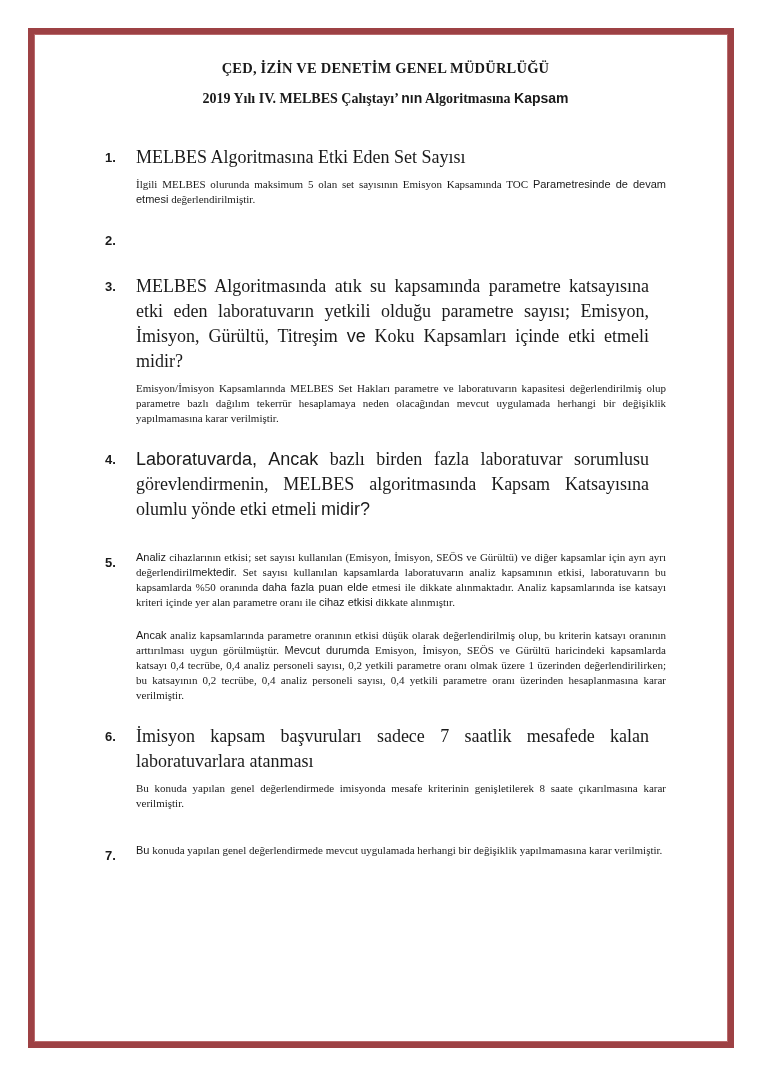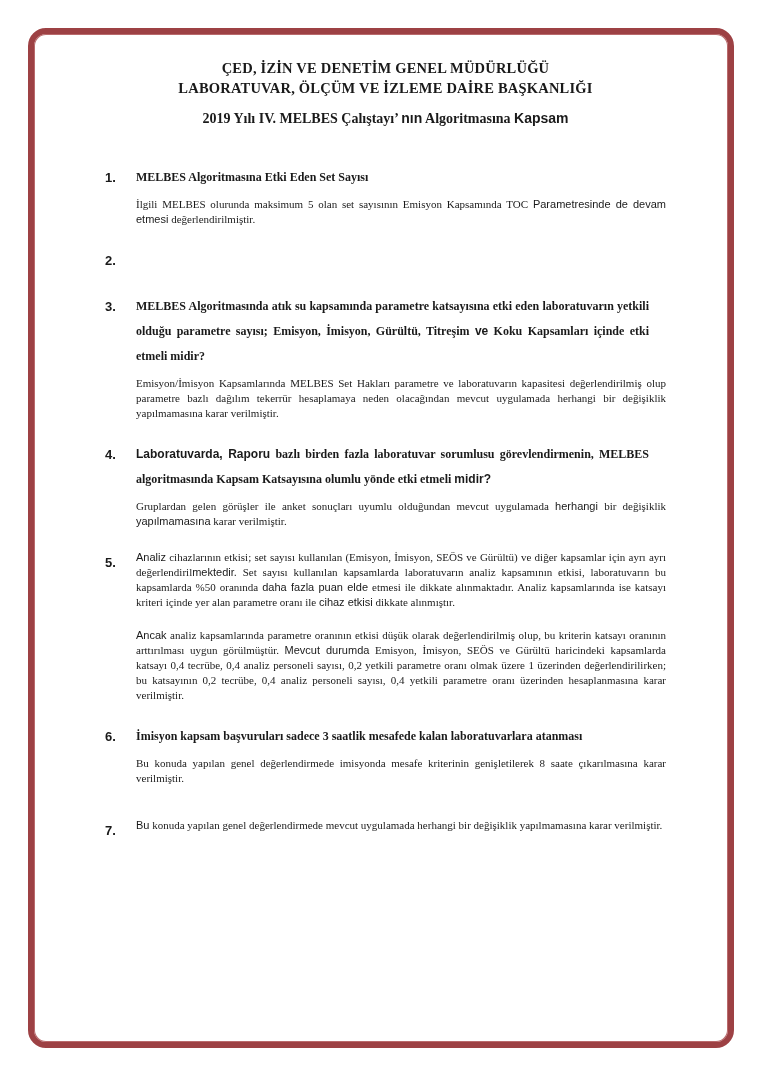"ÇED, İZİN VE DENETİM GENEL" div.border-frame { border-radius: 18px -> none }
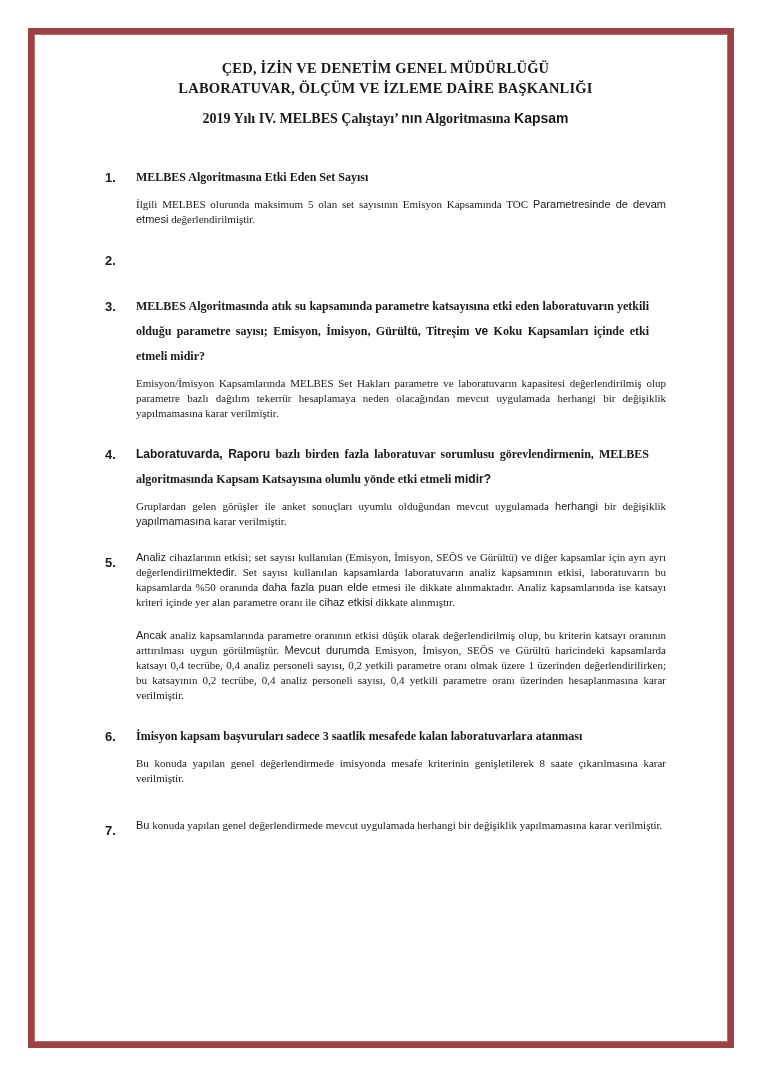"LABORATUVAR, ÖLÇÜM VE İZLEME DAİRE" h1.org-title { html: <h1>LABORATUVAR, ÖLÇÜM VE İZLEME DAİRE BAŞKANLIĞI</h1> -> none }
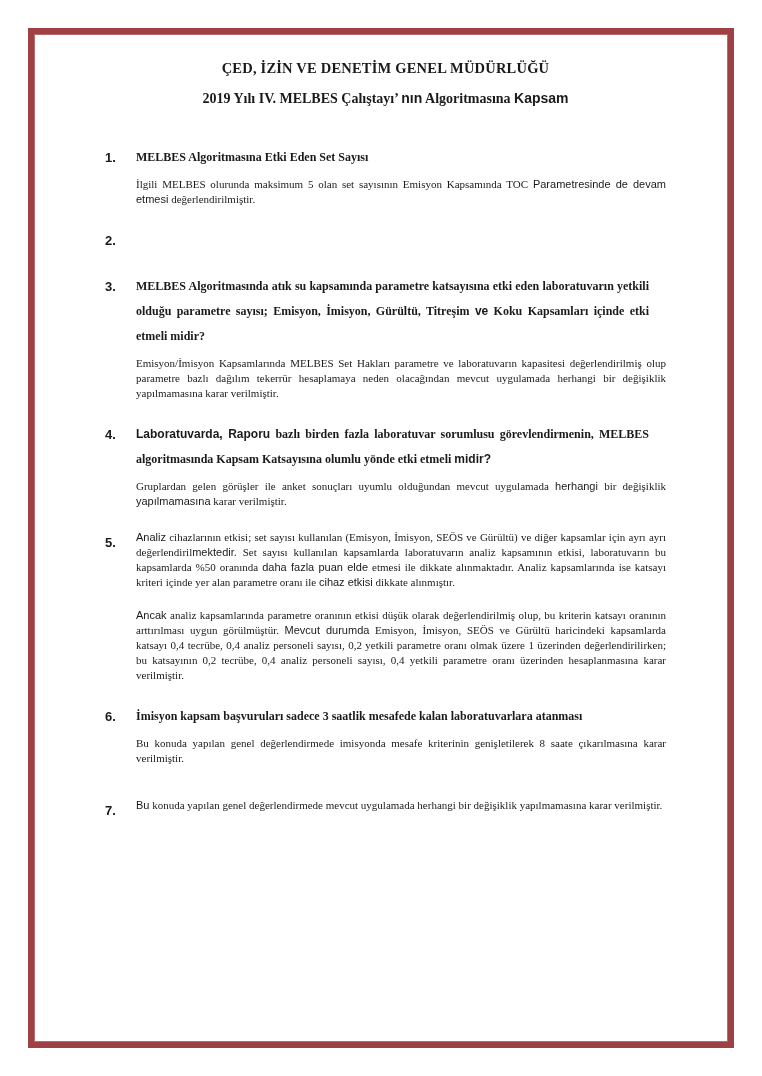"MELBES Algoritmasına Etki Eden Set" .item-heading { font-size: 12px -> 18px; font-weight: bold -> normal }
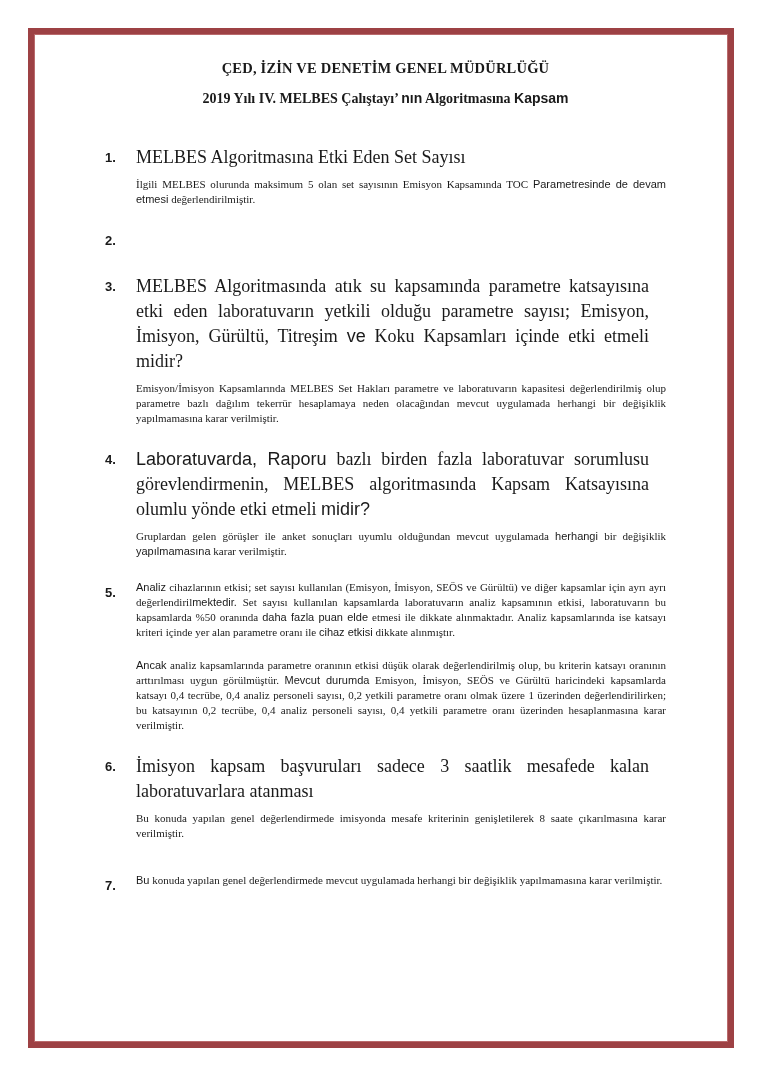"Laboratuvarda, Raporu" span.sans { text: Raporu -> Ancak }
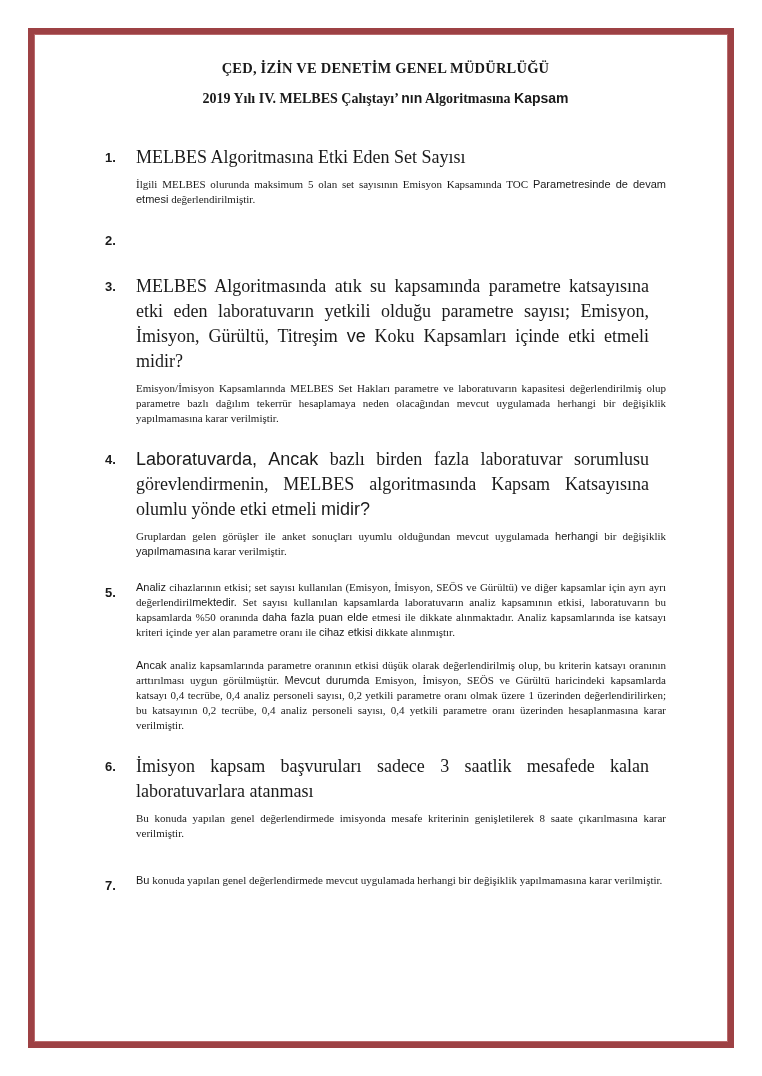"Gruplardan gelen görüşler ile anket" p.para { html: <p><span>Gruplardan gelen görüşler ile anket sonuçları uyumlu olduğundan mevcut uygulamada </span><span>herhangi</span><span> bir değişiklik </span><span>yapılmamasına</span><span> karar verilmiştir.</span></p> -> none }
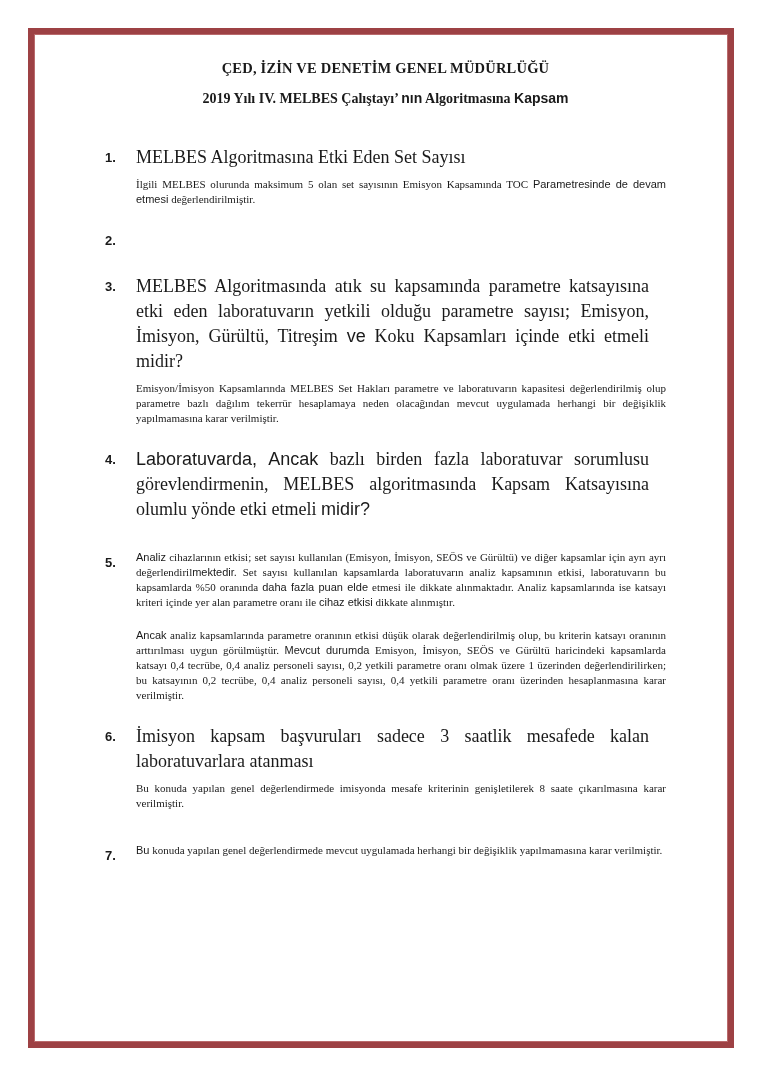"İmisyon kapsam başvuruları sadece 3" span { text: 3 -> 7 }
